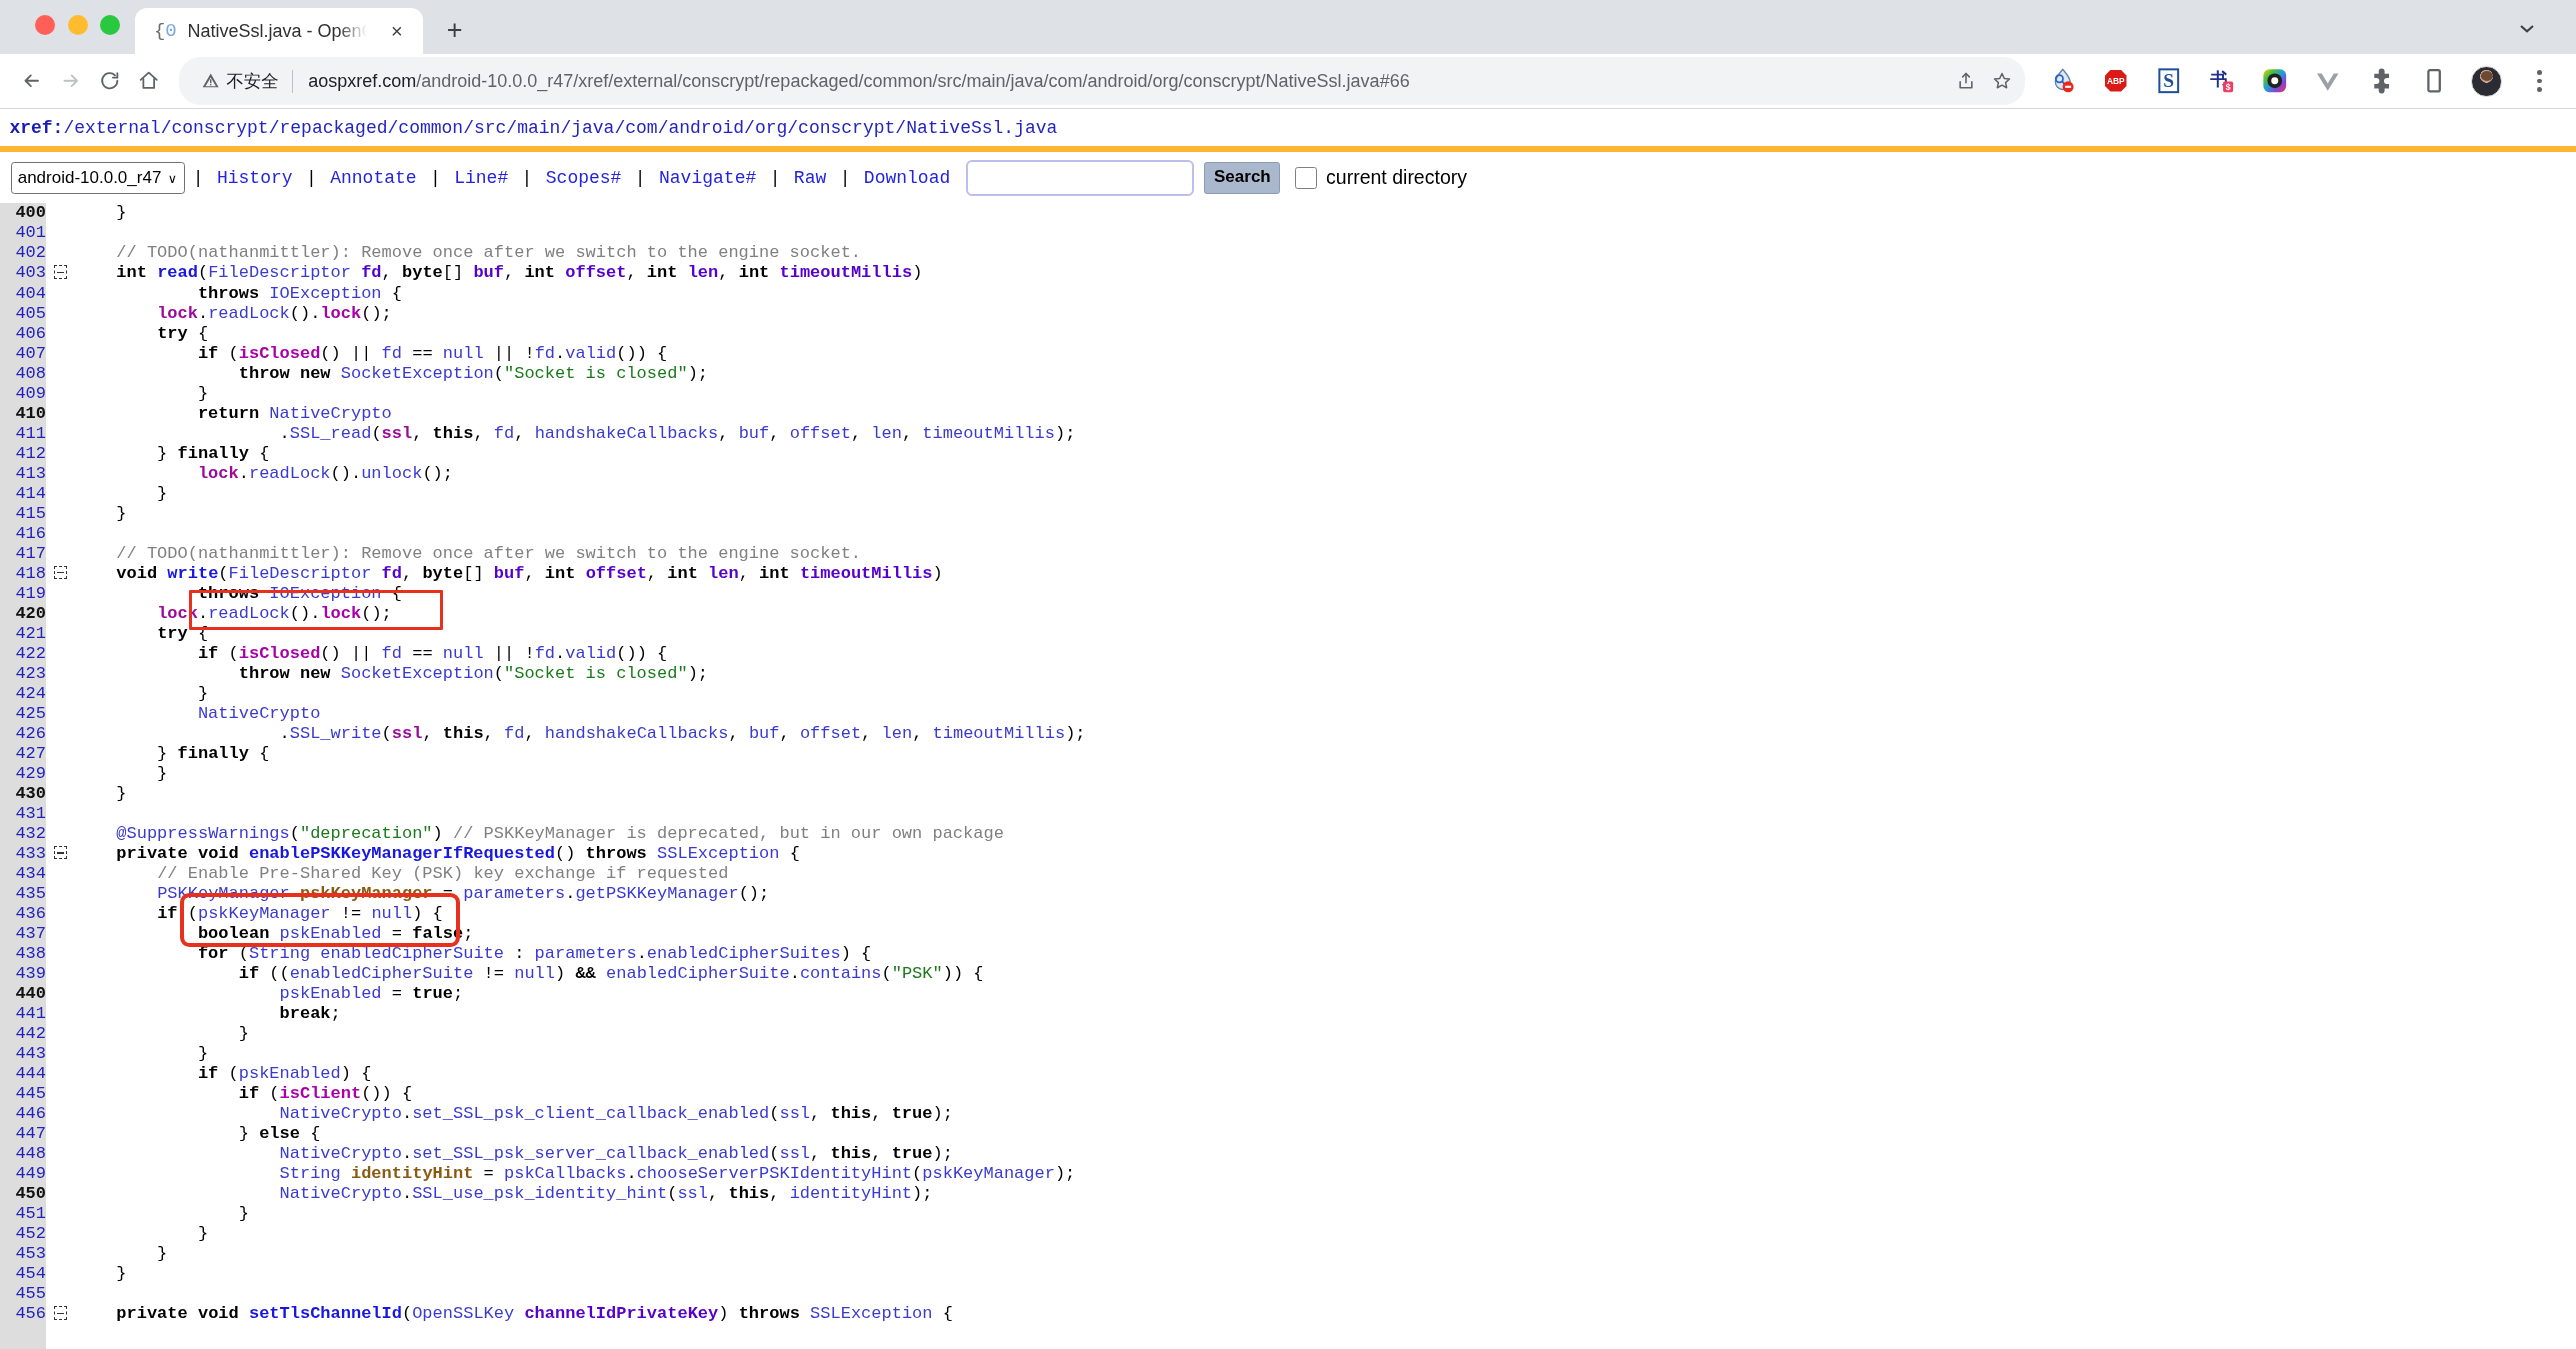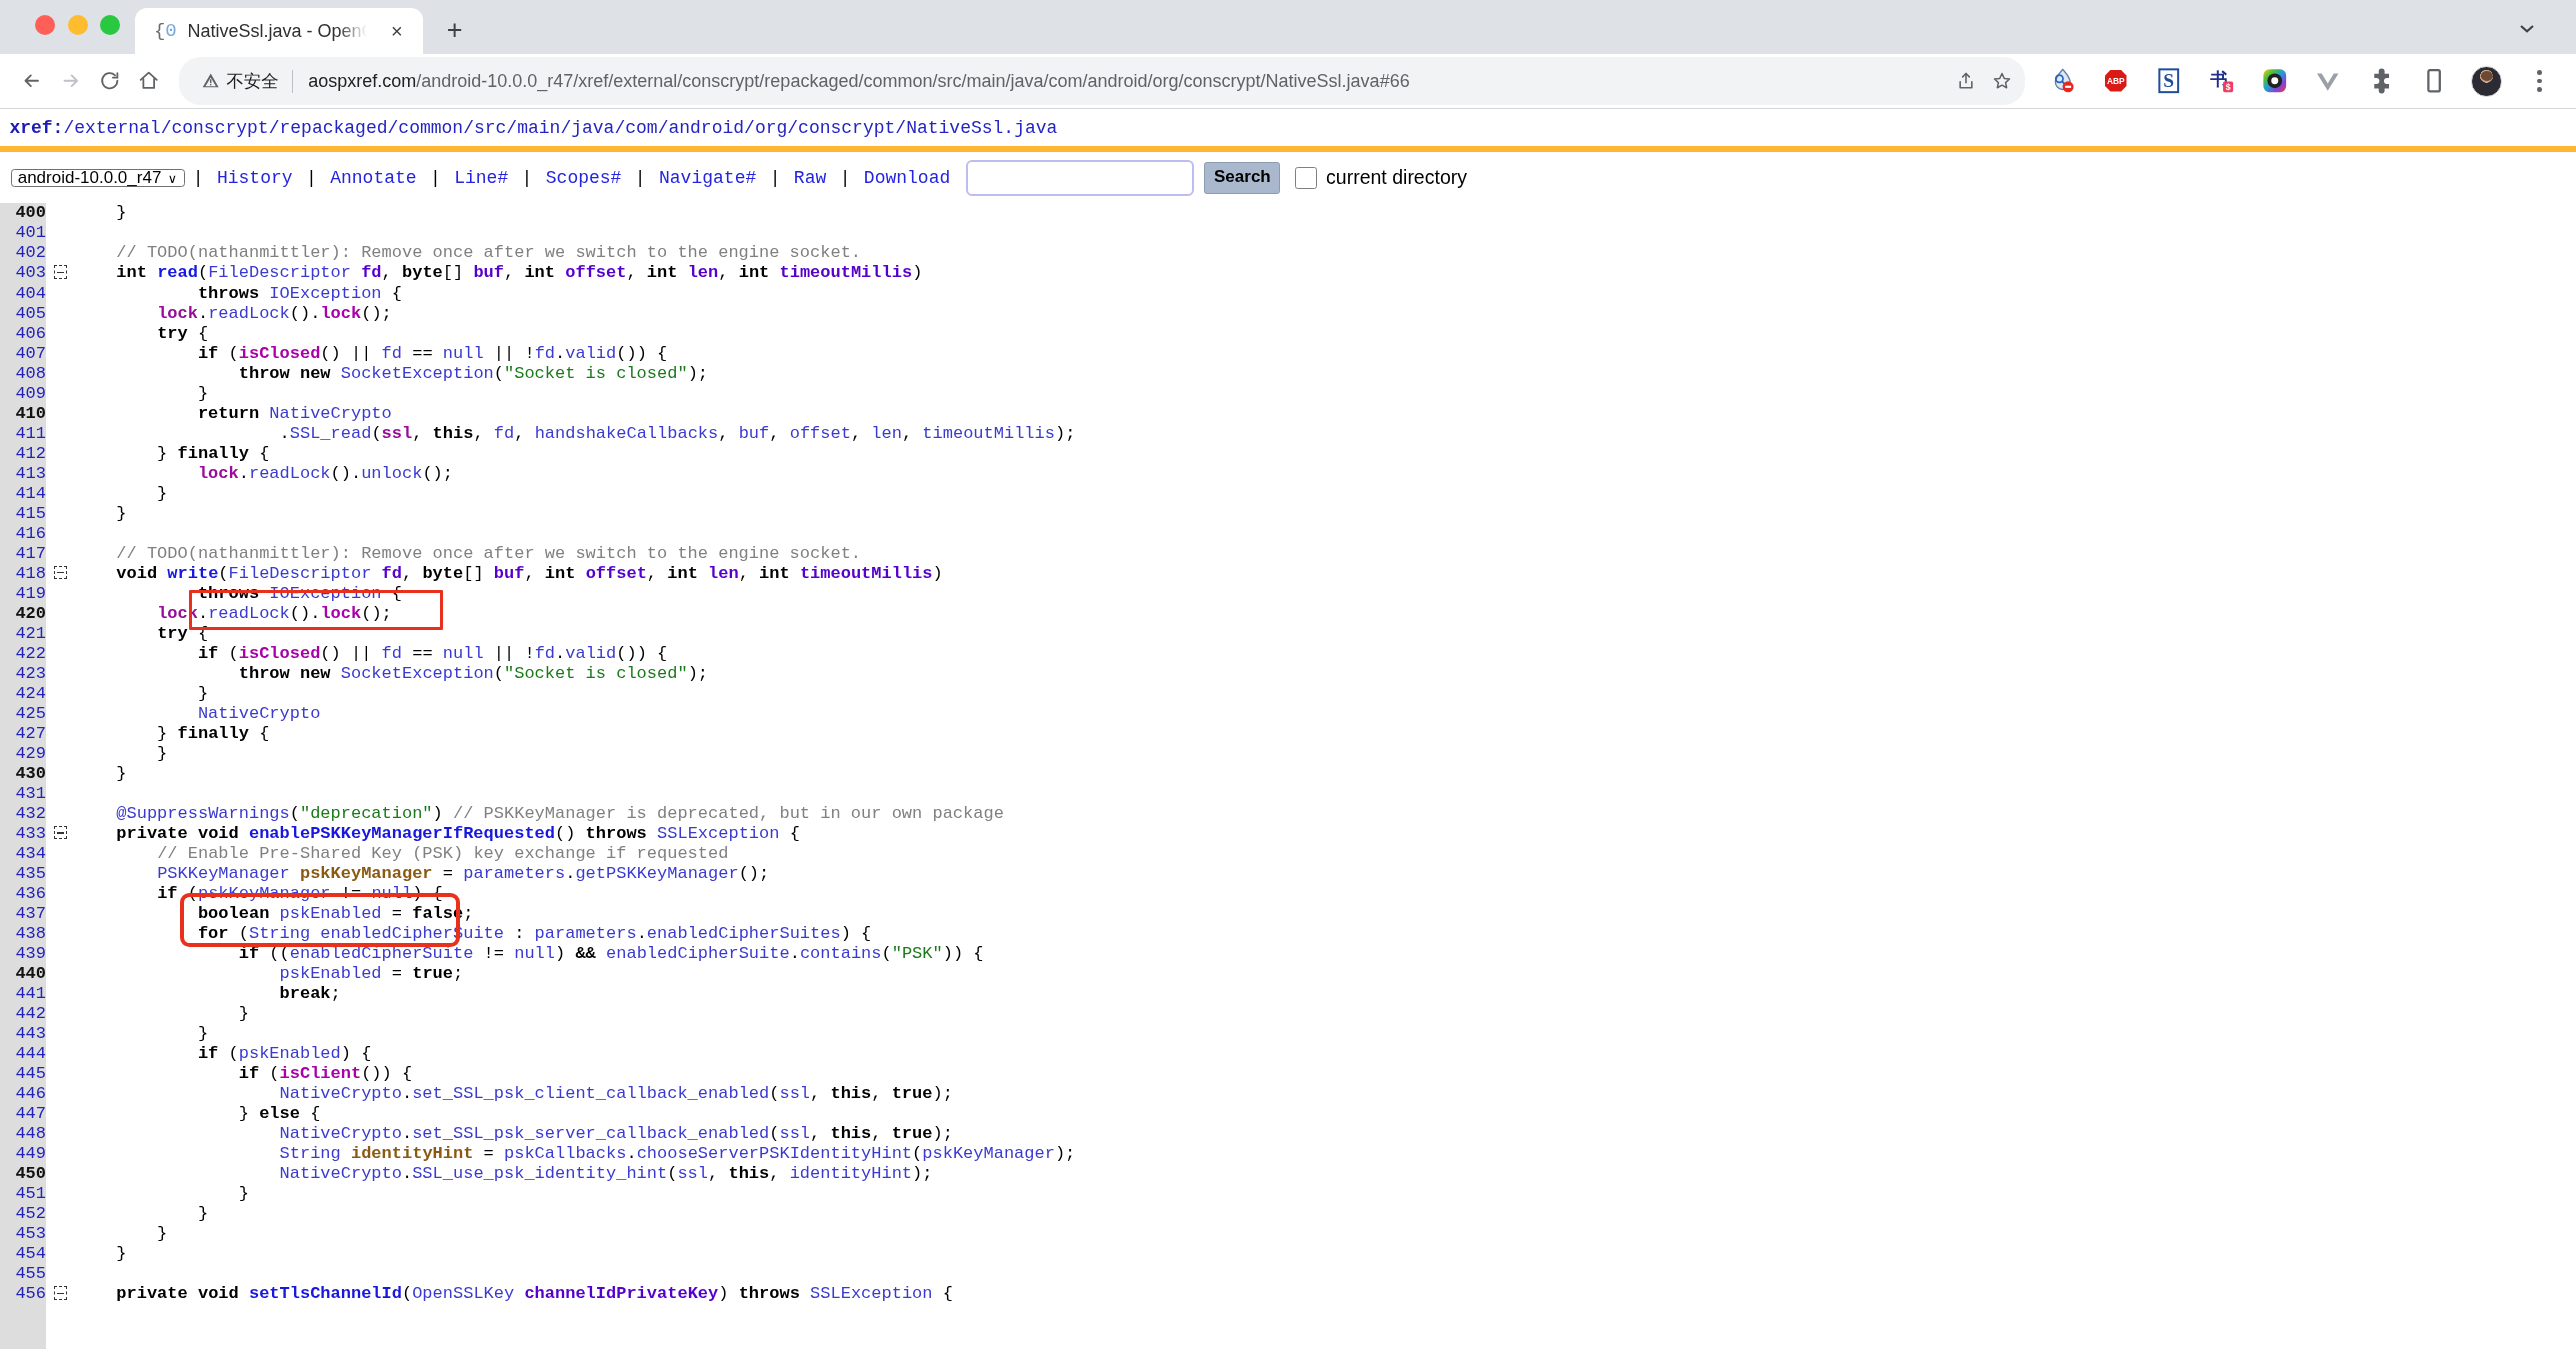"android-10.0.0_r47" .ver-select { height: 18px -> 32px }
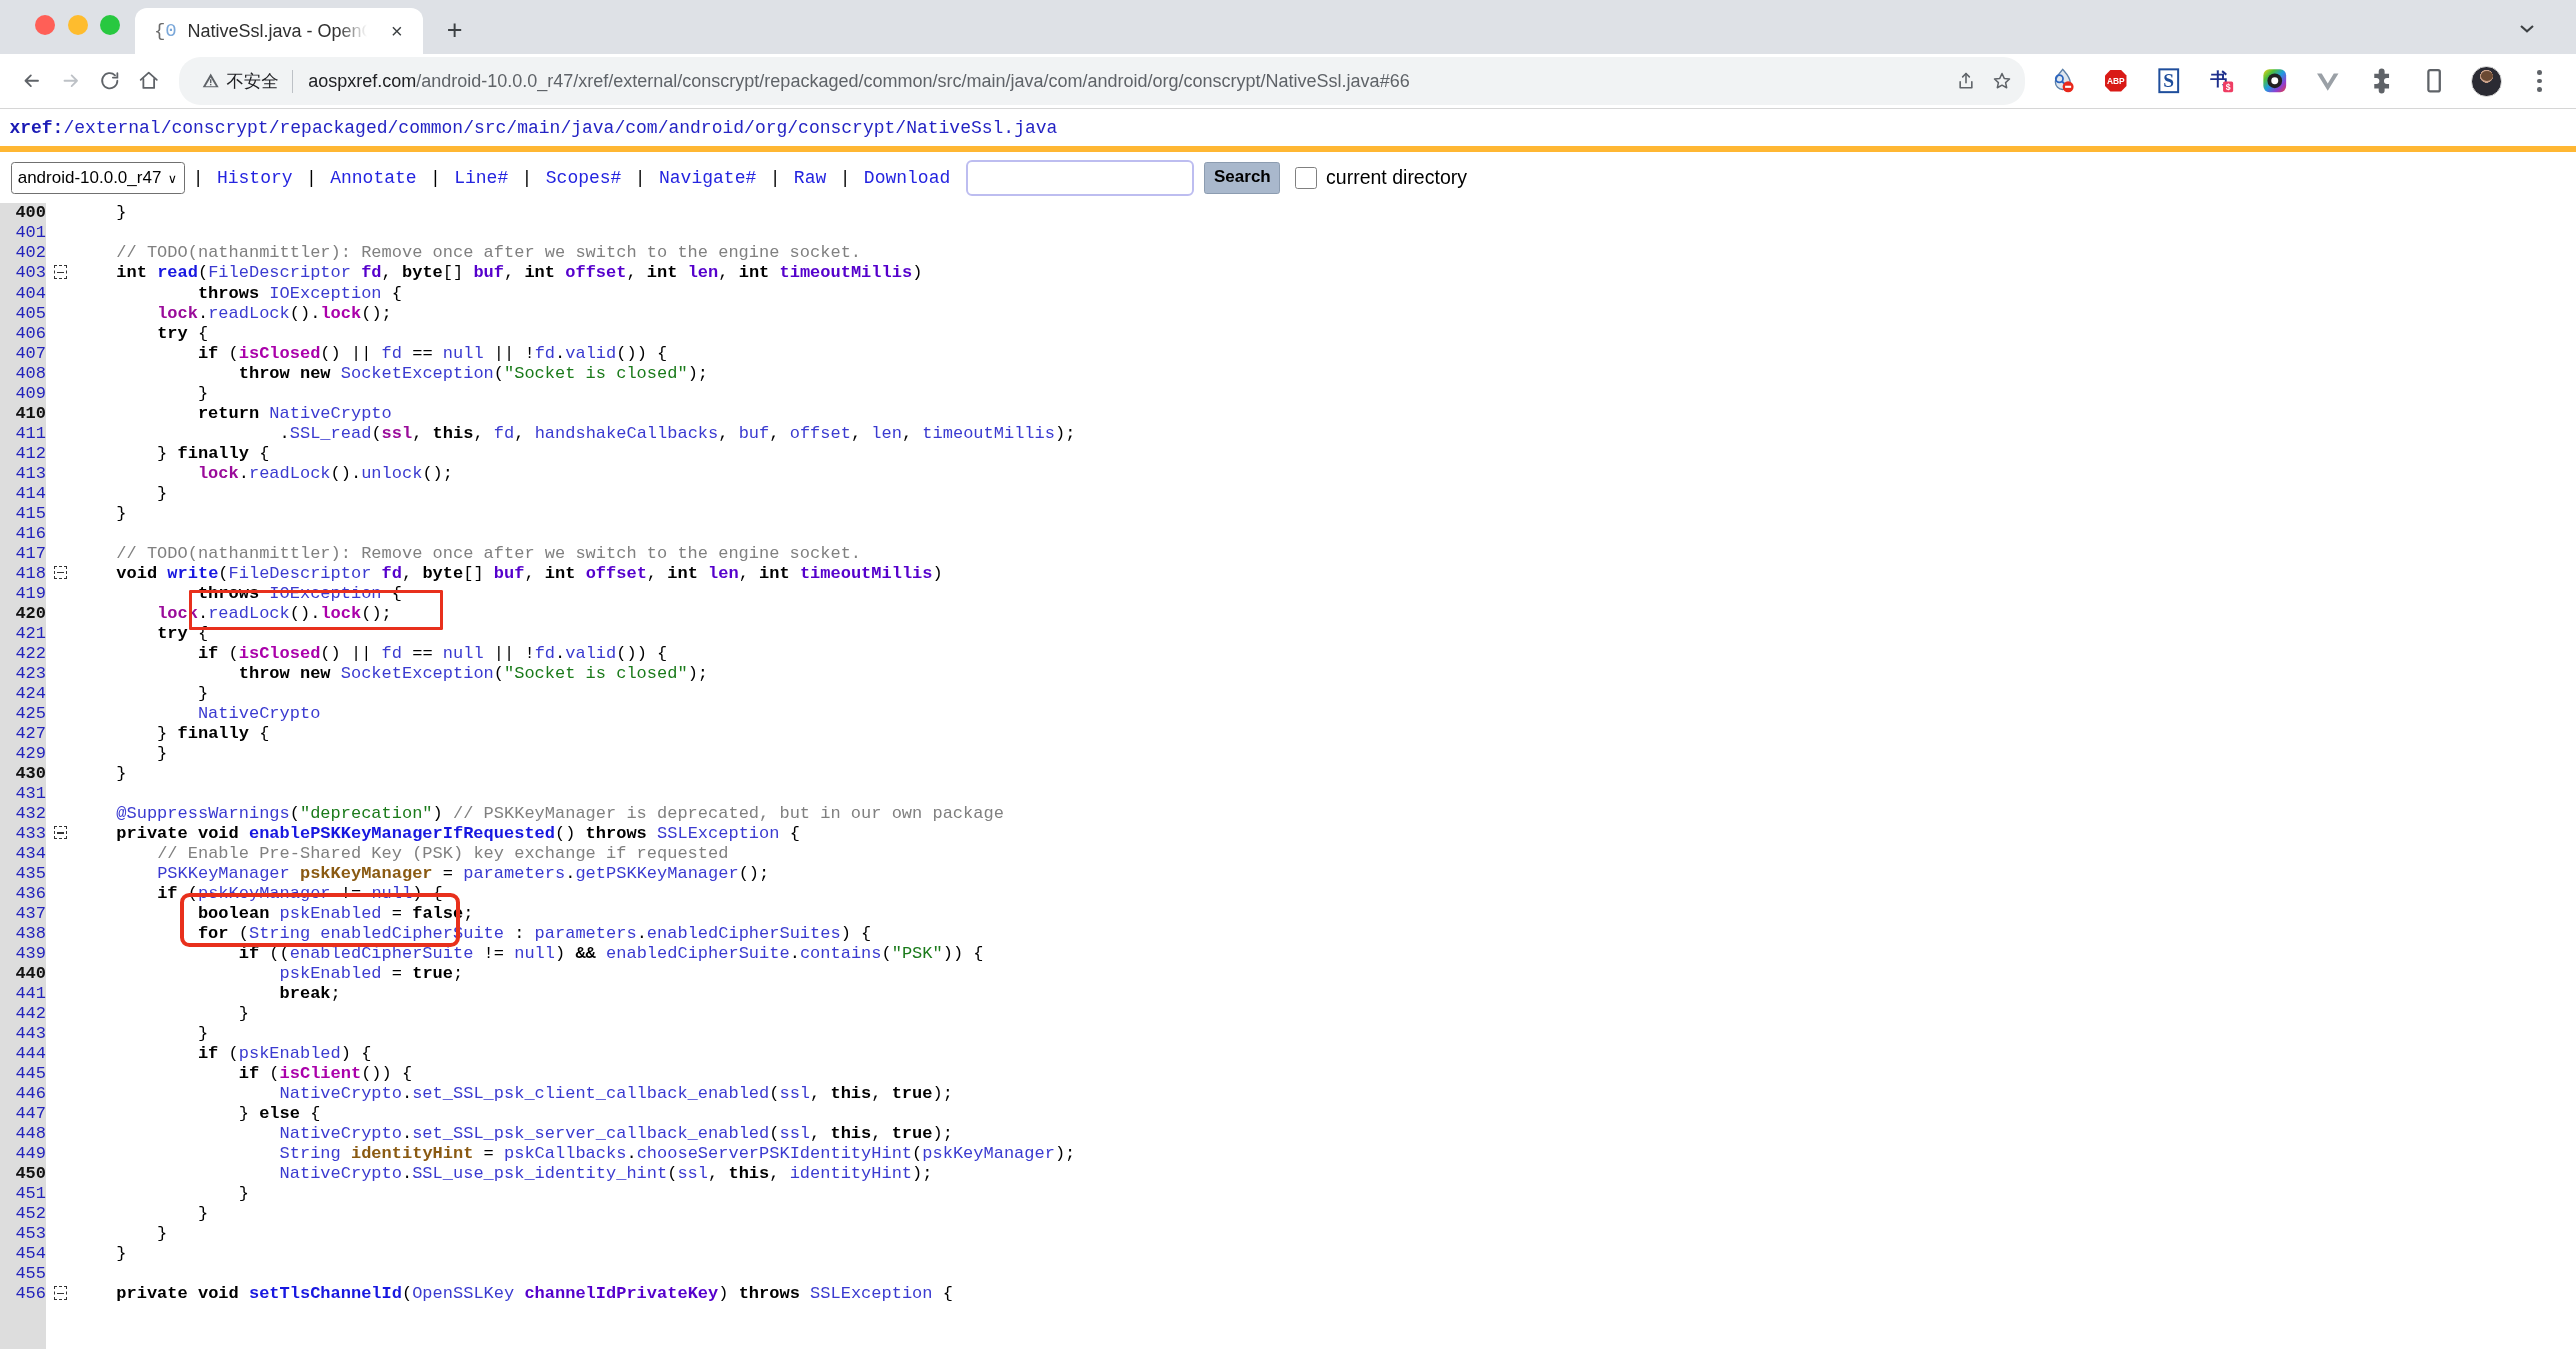"426" tr { html: none -> <tr> <td>426</td> <td></td> <td> .<span>SSL_write</span>(<span>ssl</span>, <span>this</span>, <span>fd</span>, <span>handshakeCallbacks</span>, <span>buf</span>, <span>offset</span>, <span>len</span>, <span>timeoutMillis</span>);</td> </tr> }
